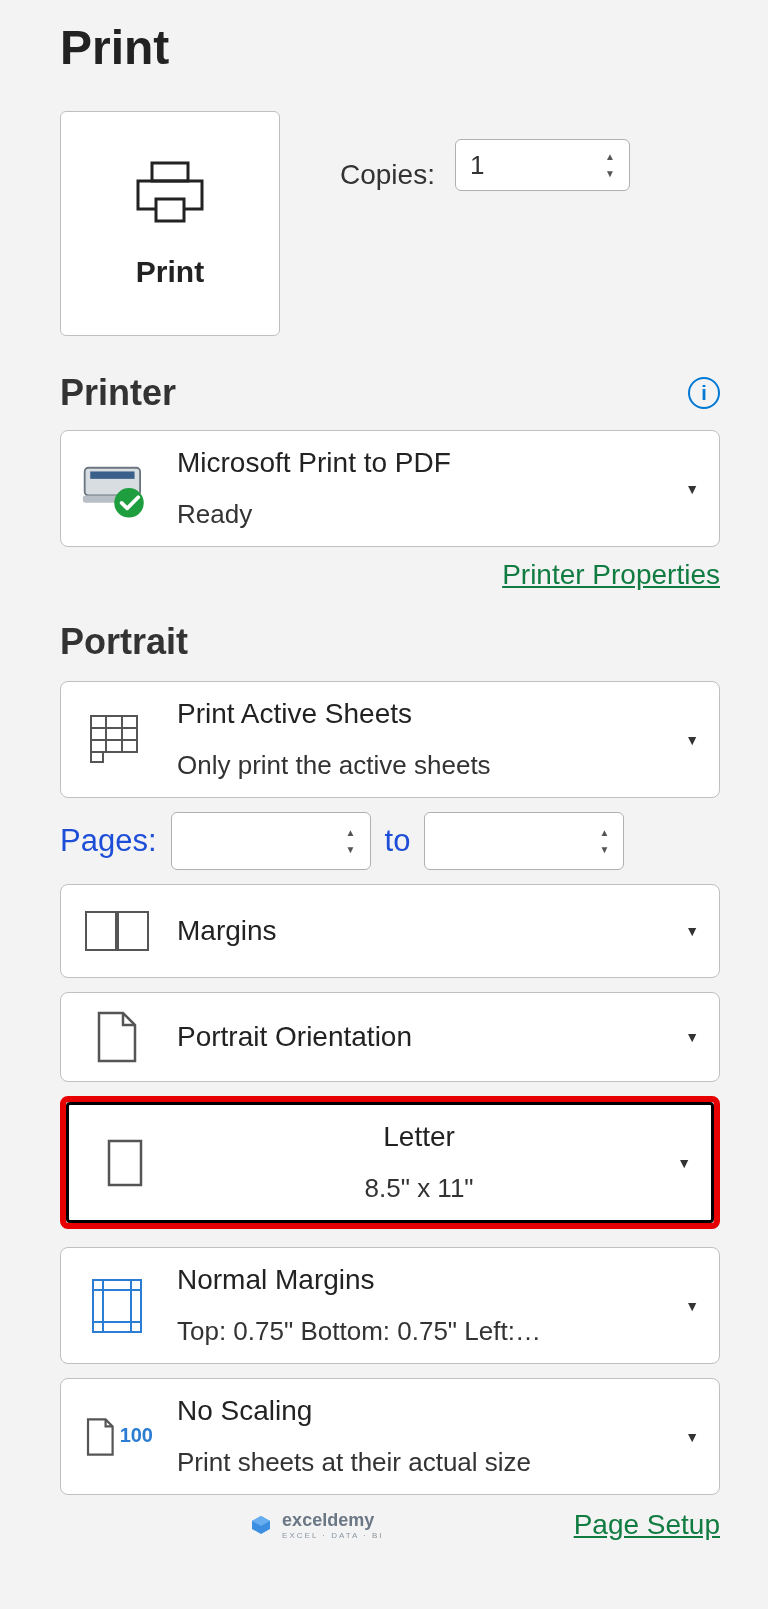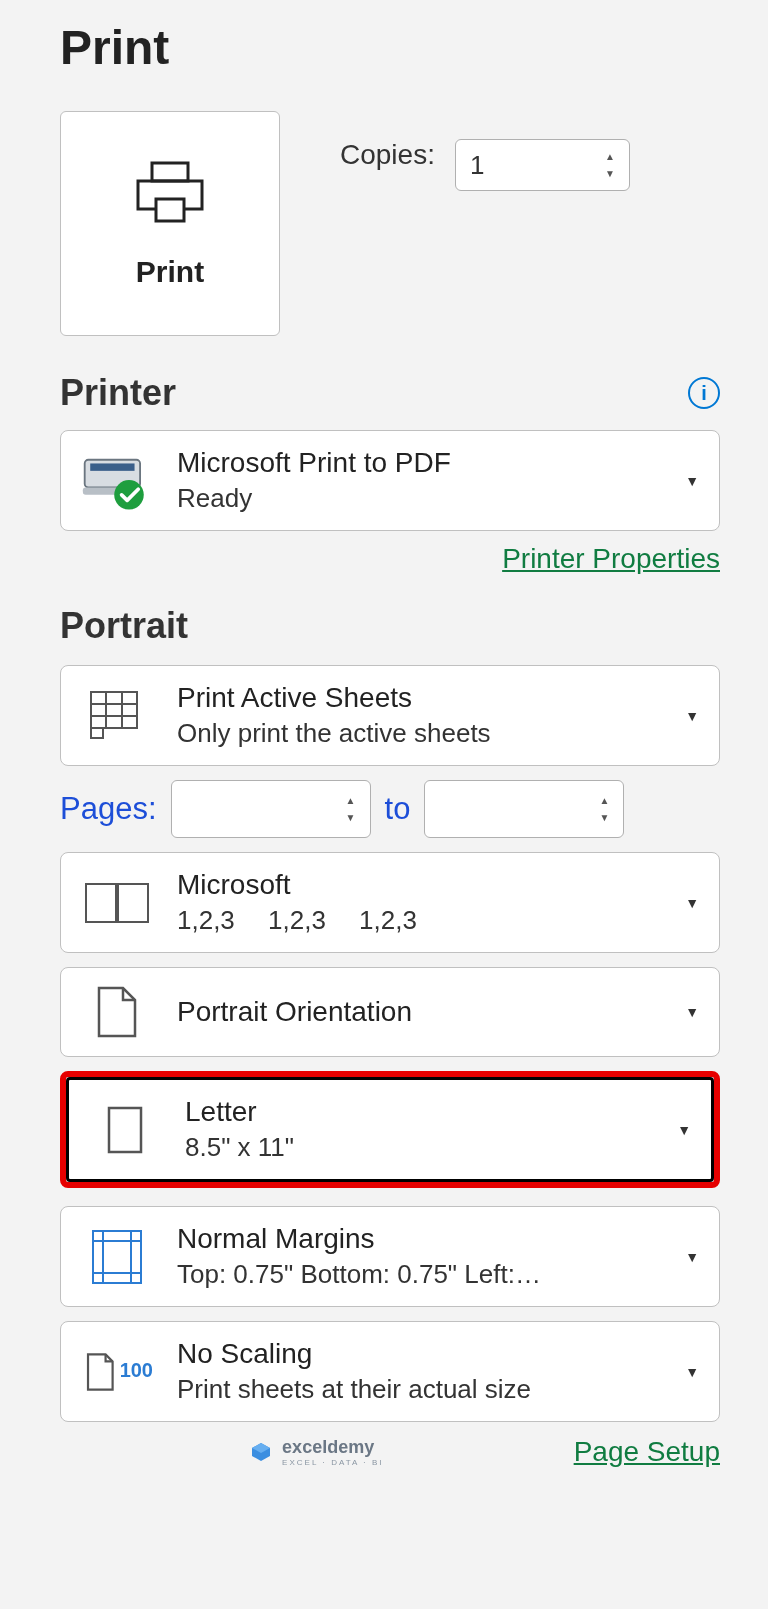"Copies:" .copies-row { align-items: flex-start -> flex-end }
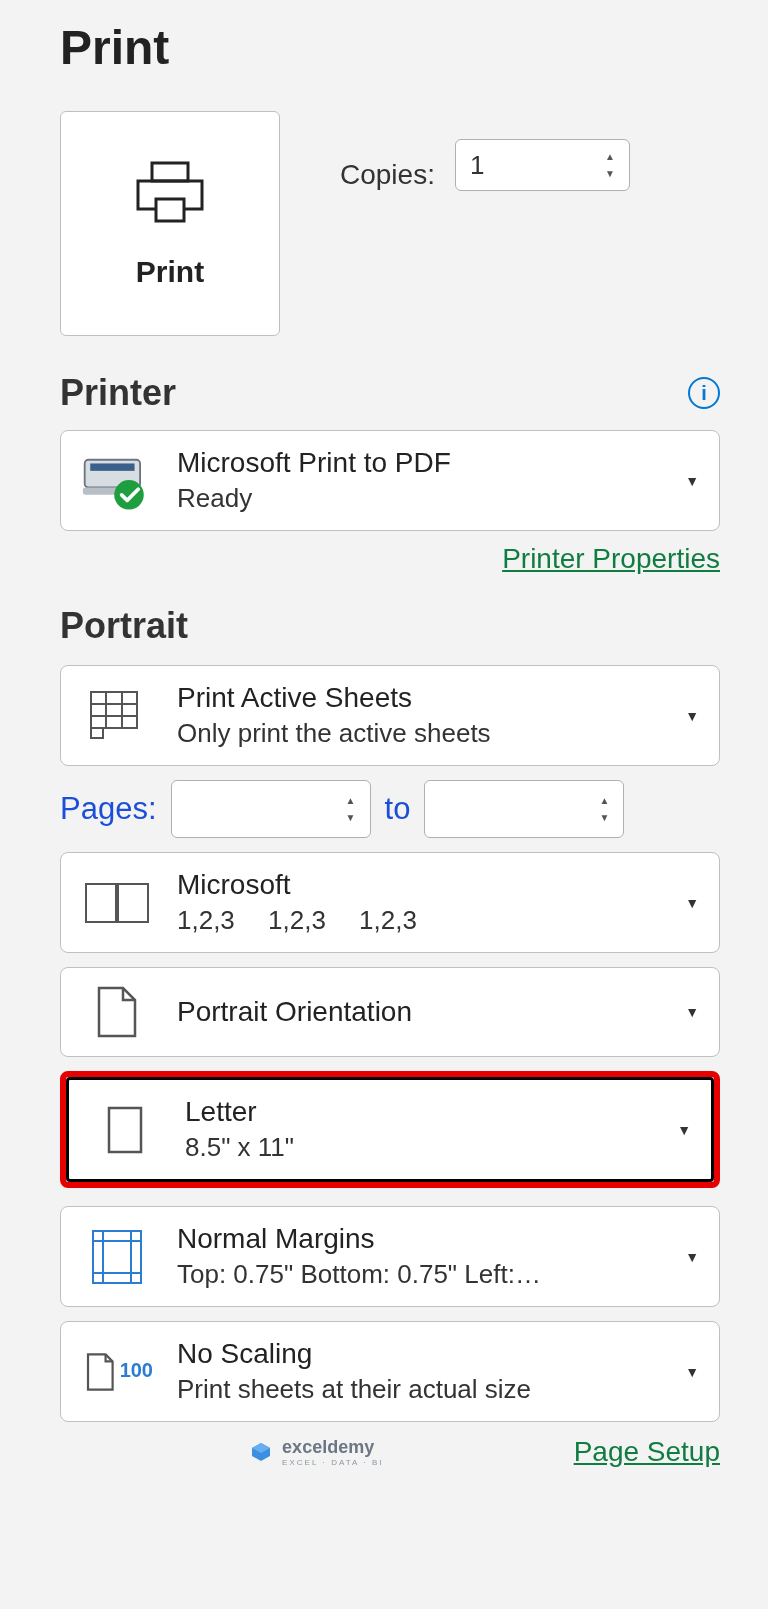"Microsoft Print to PDF" .dropdown .text-slot { gap: 4px -> 20px }
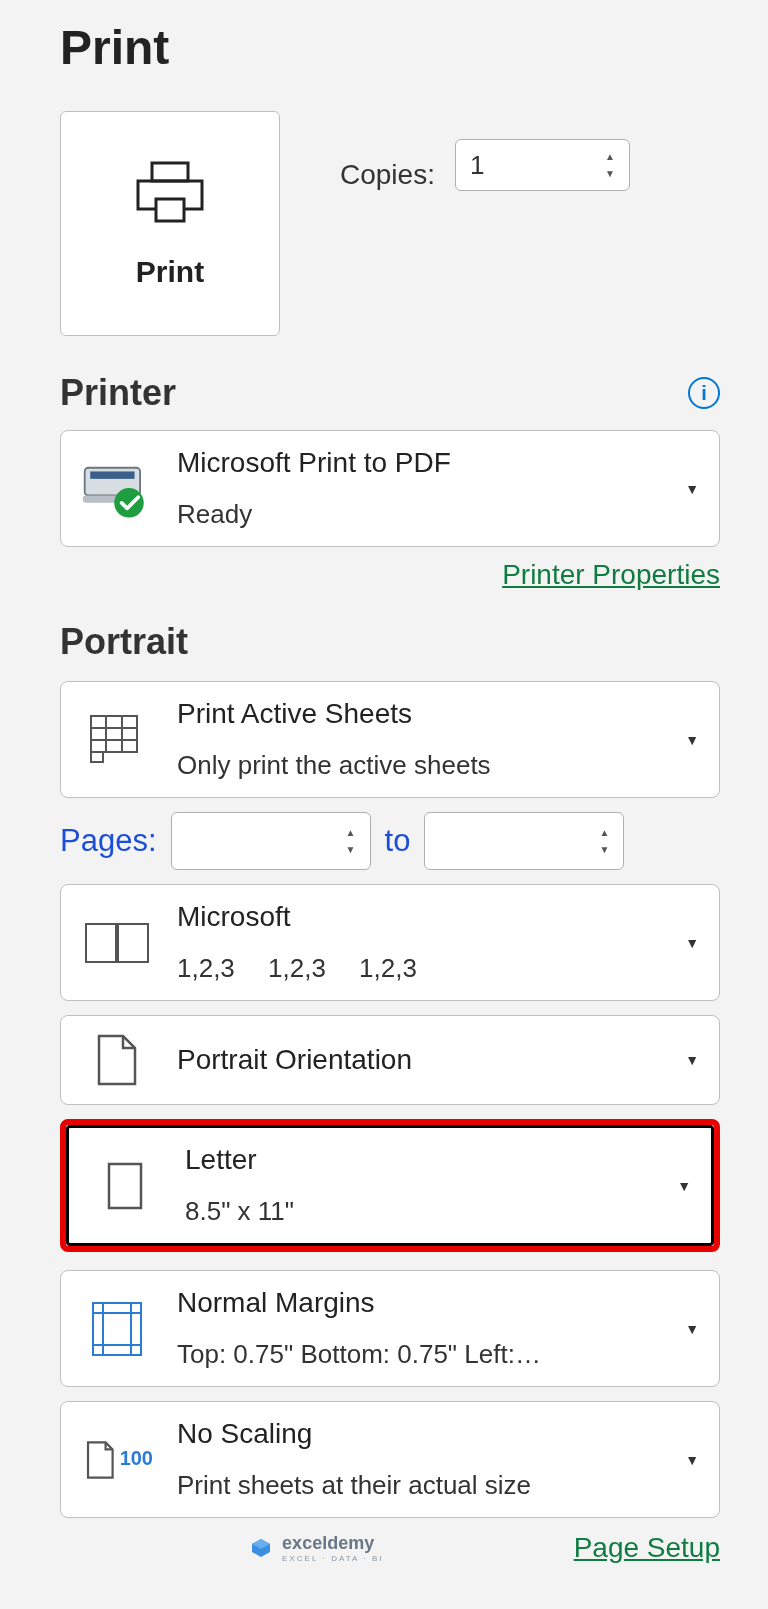"Microsoft" div.title-line { text: Microsoft -> Margins }
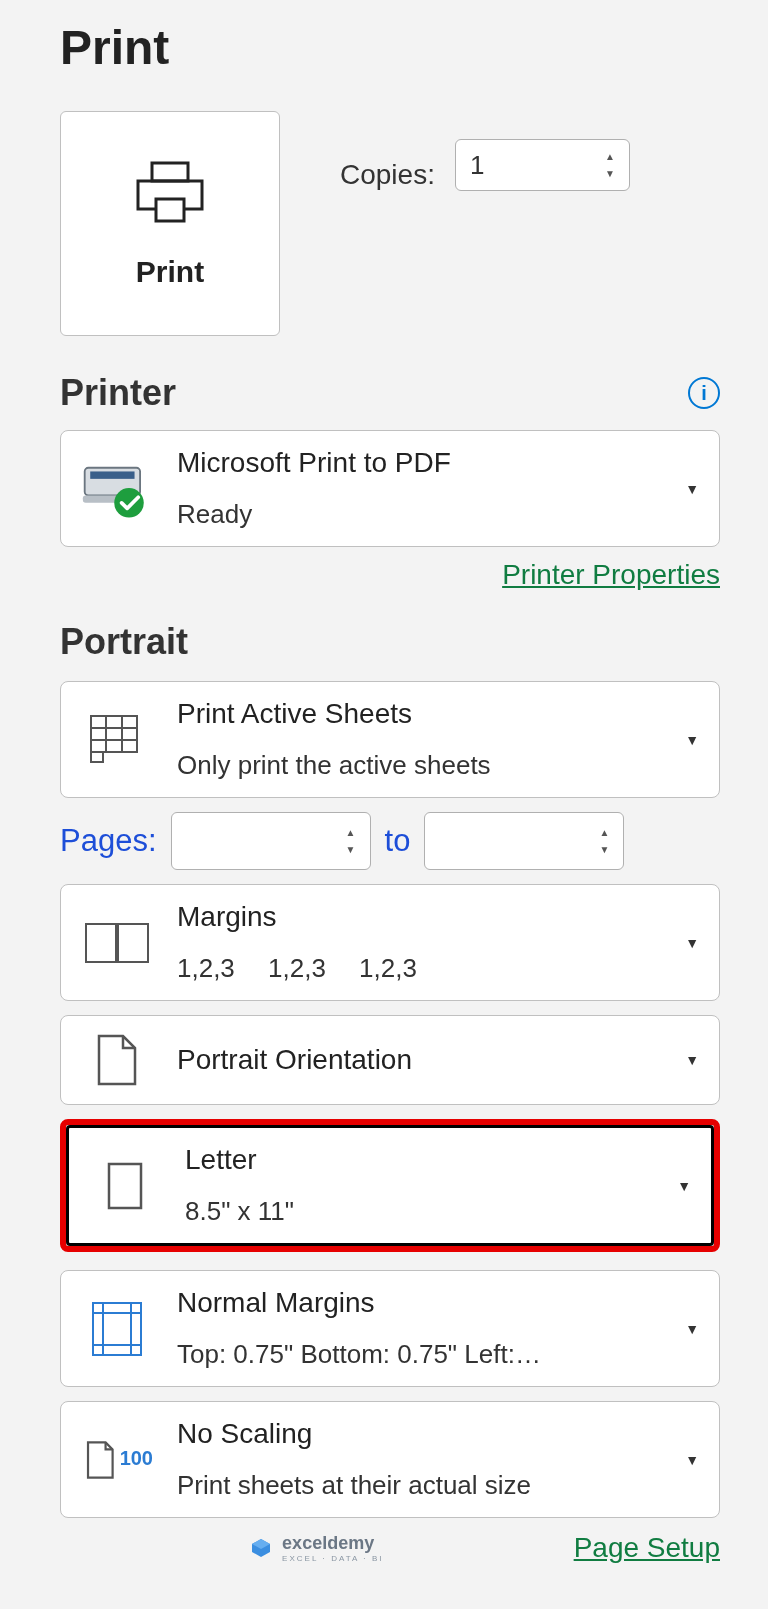"1,2,3 1,2,3 1,2,3" div.sub-line { html: <div>1,2,3 1,2,3 1,2,3</div> -> none }
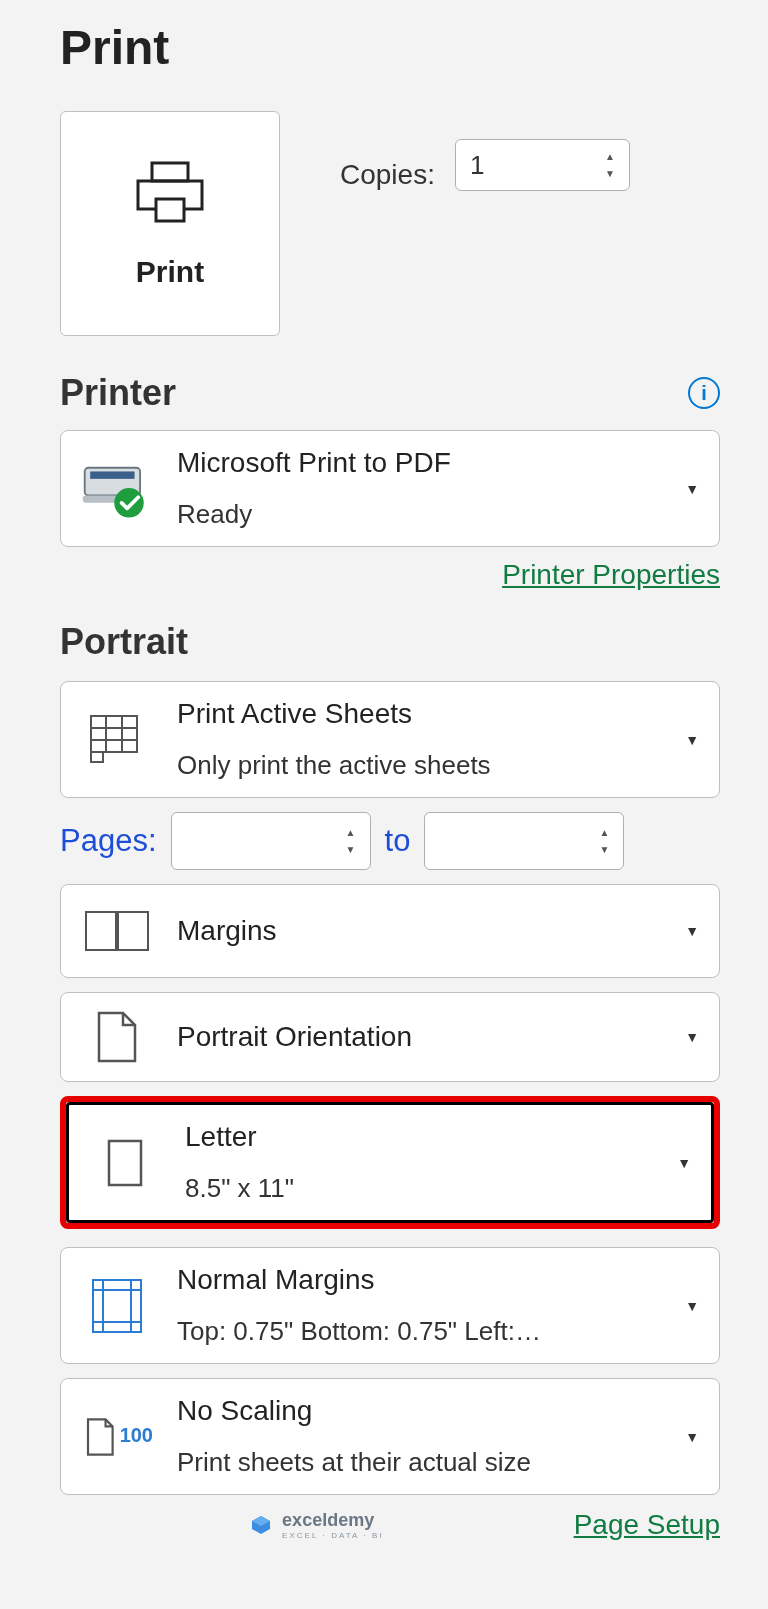"Letter" .highlighted { text-align: none -> center }
